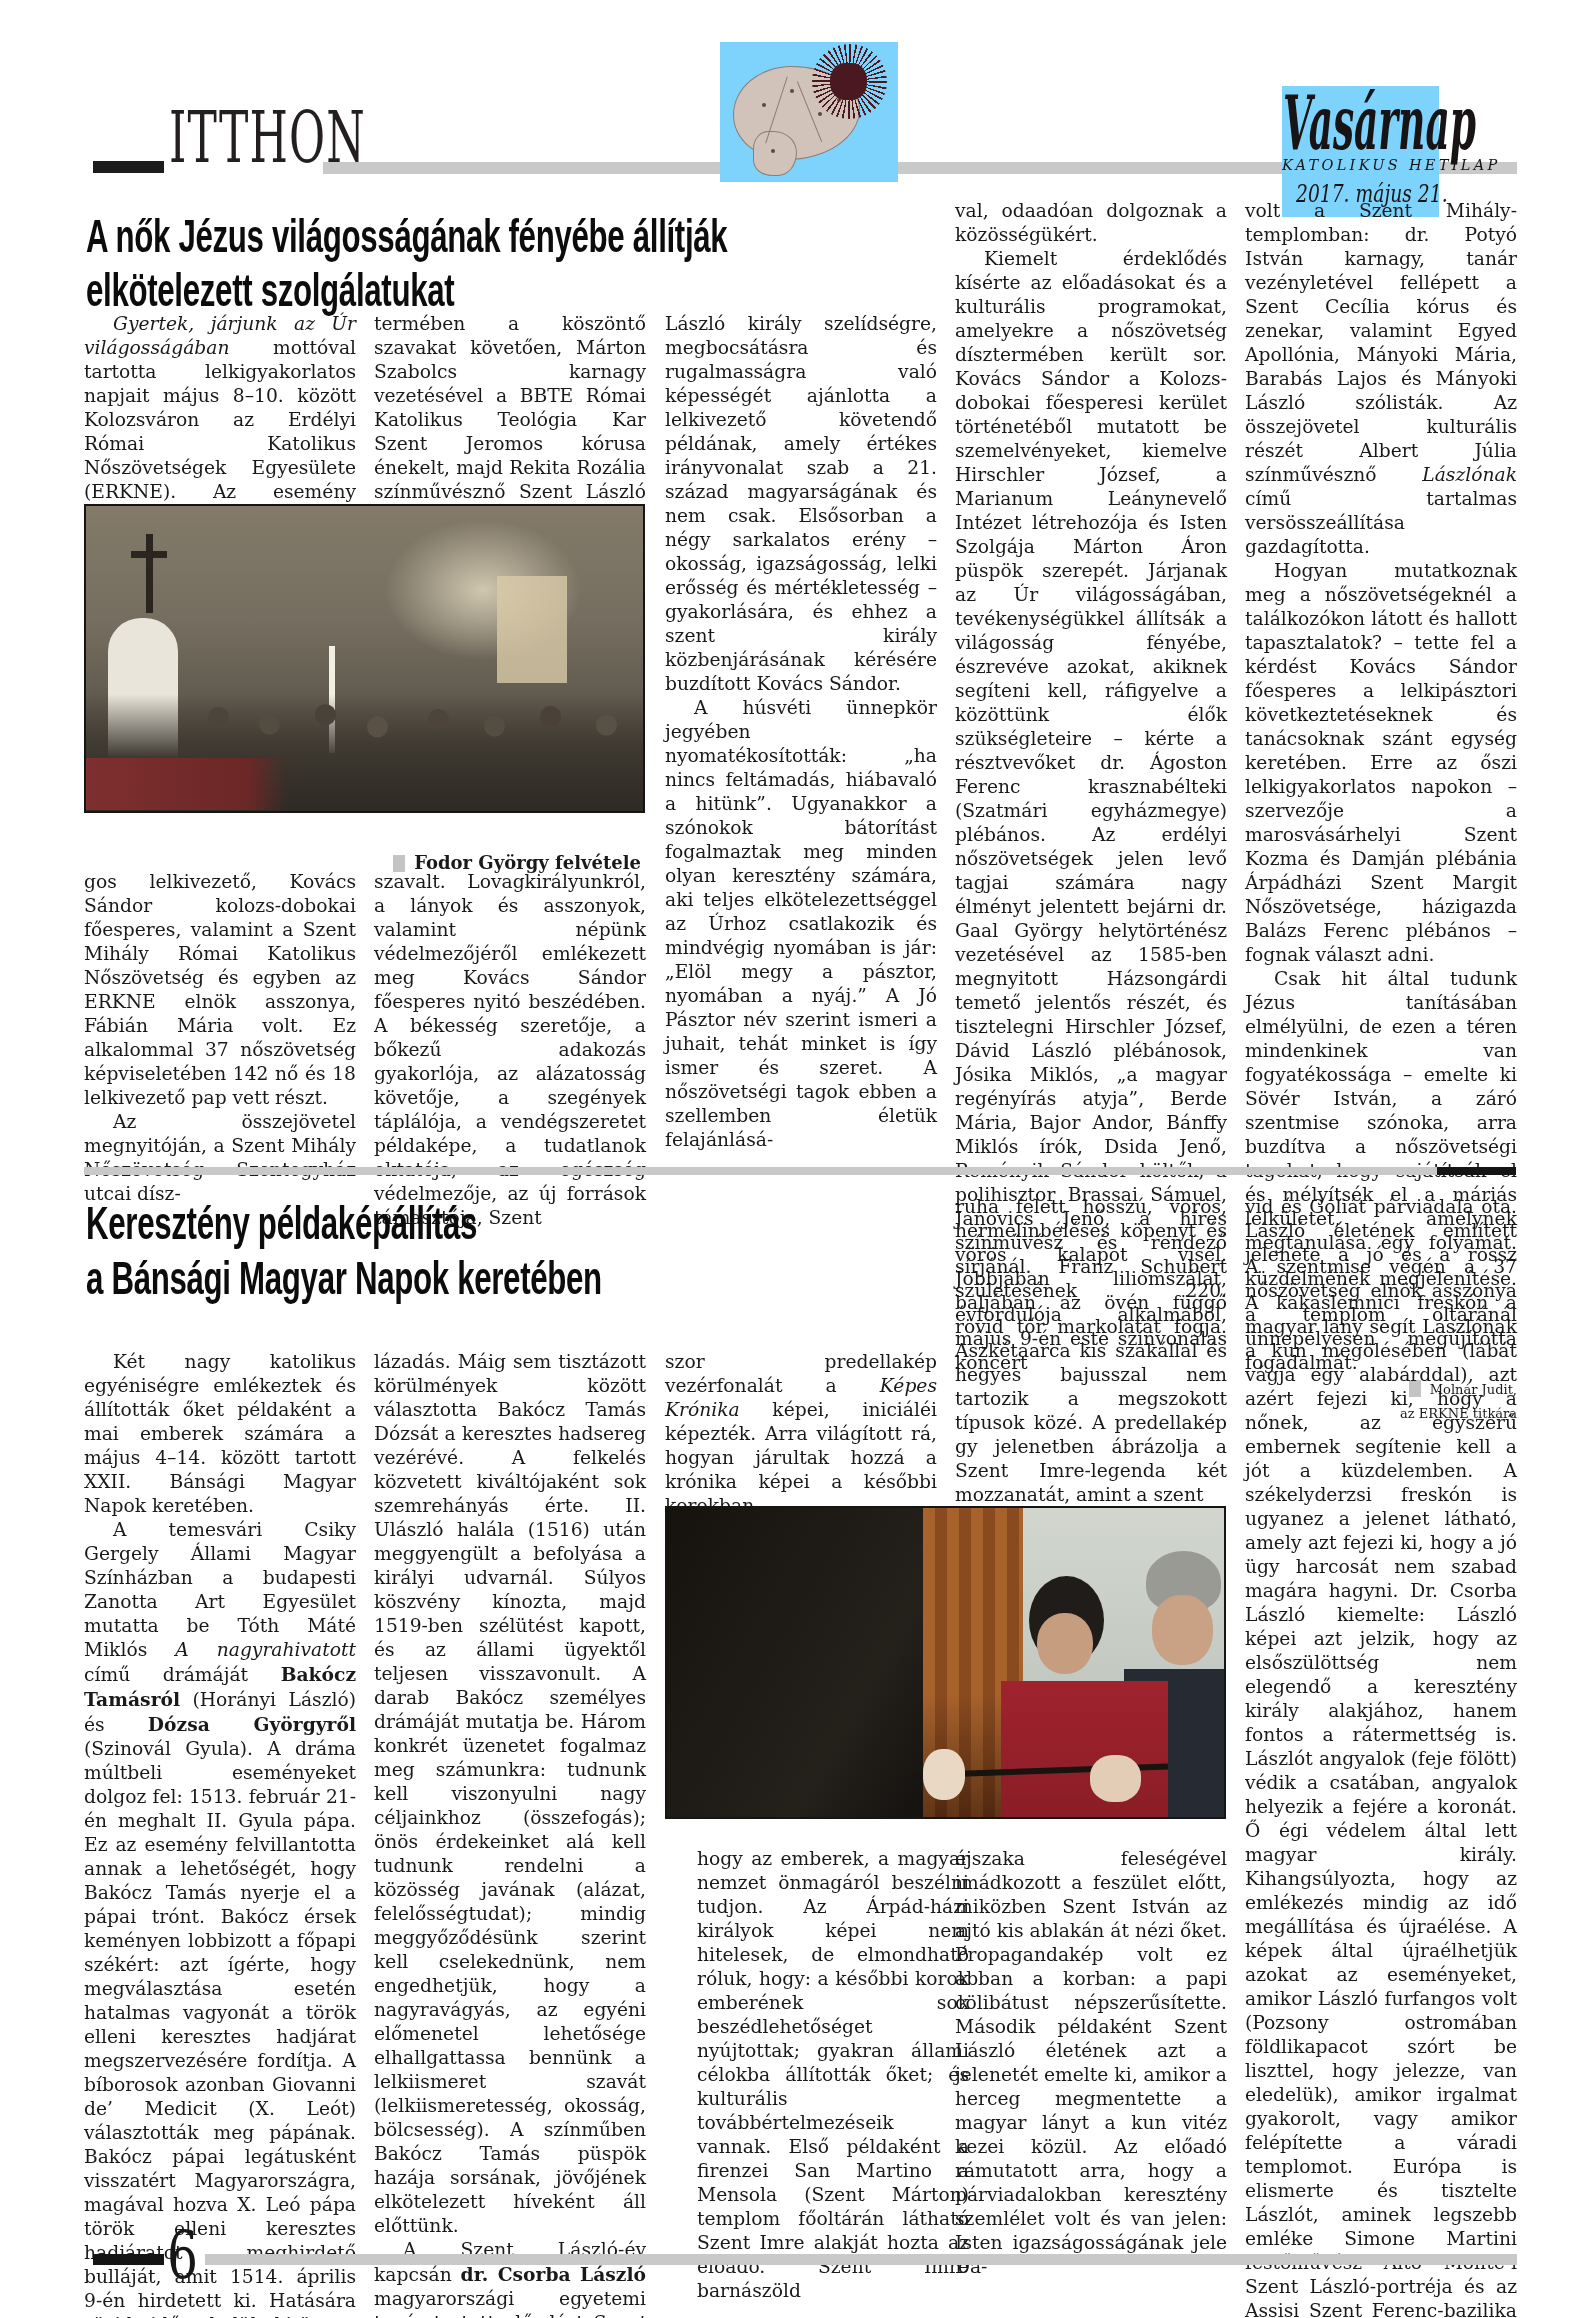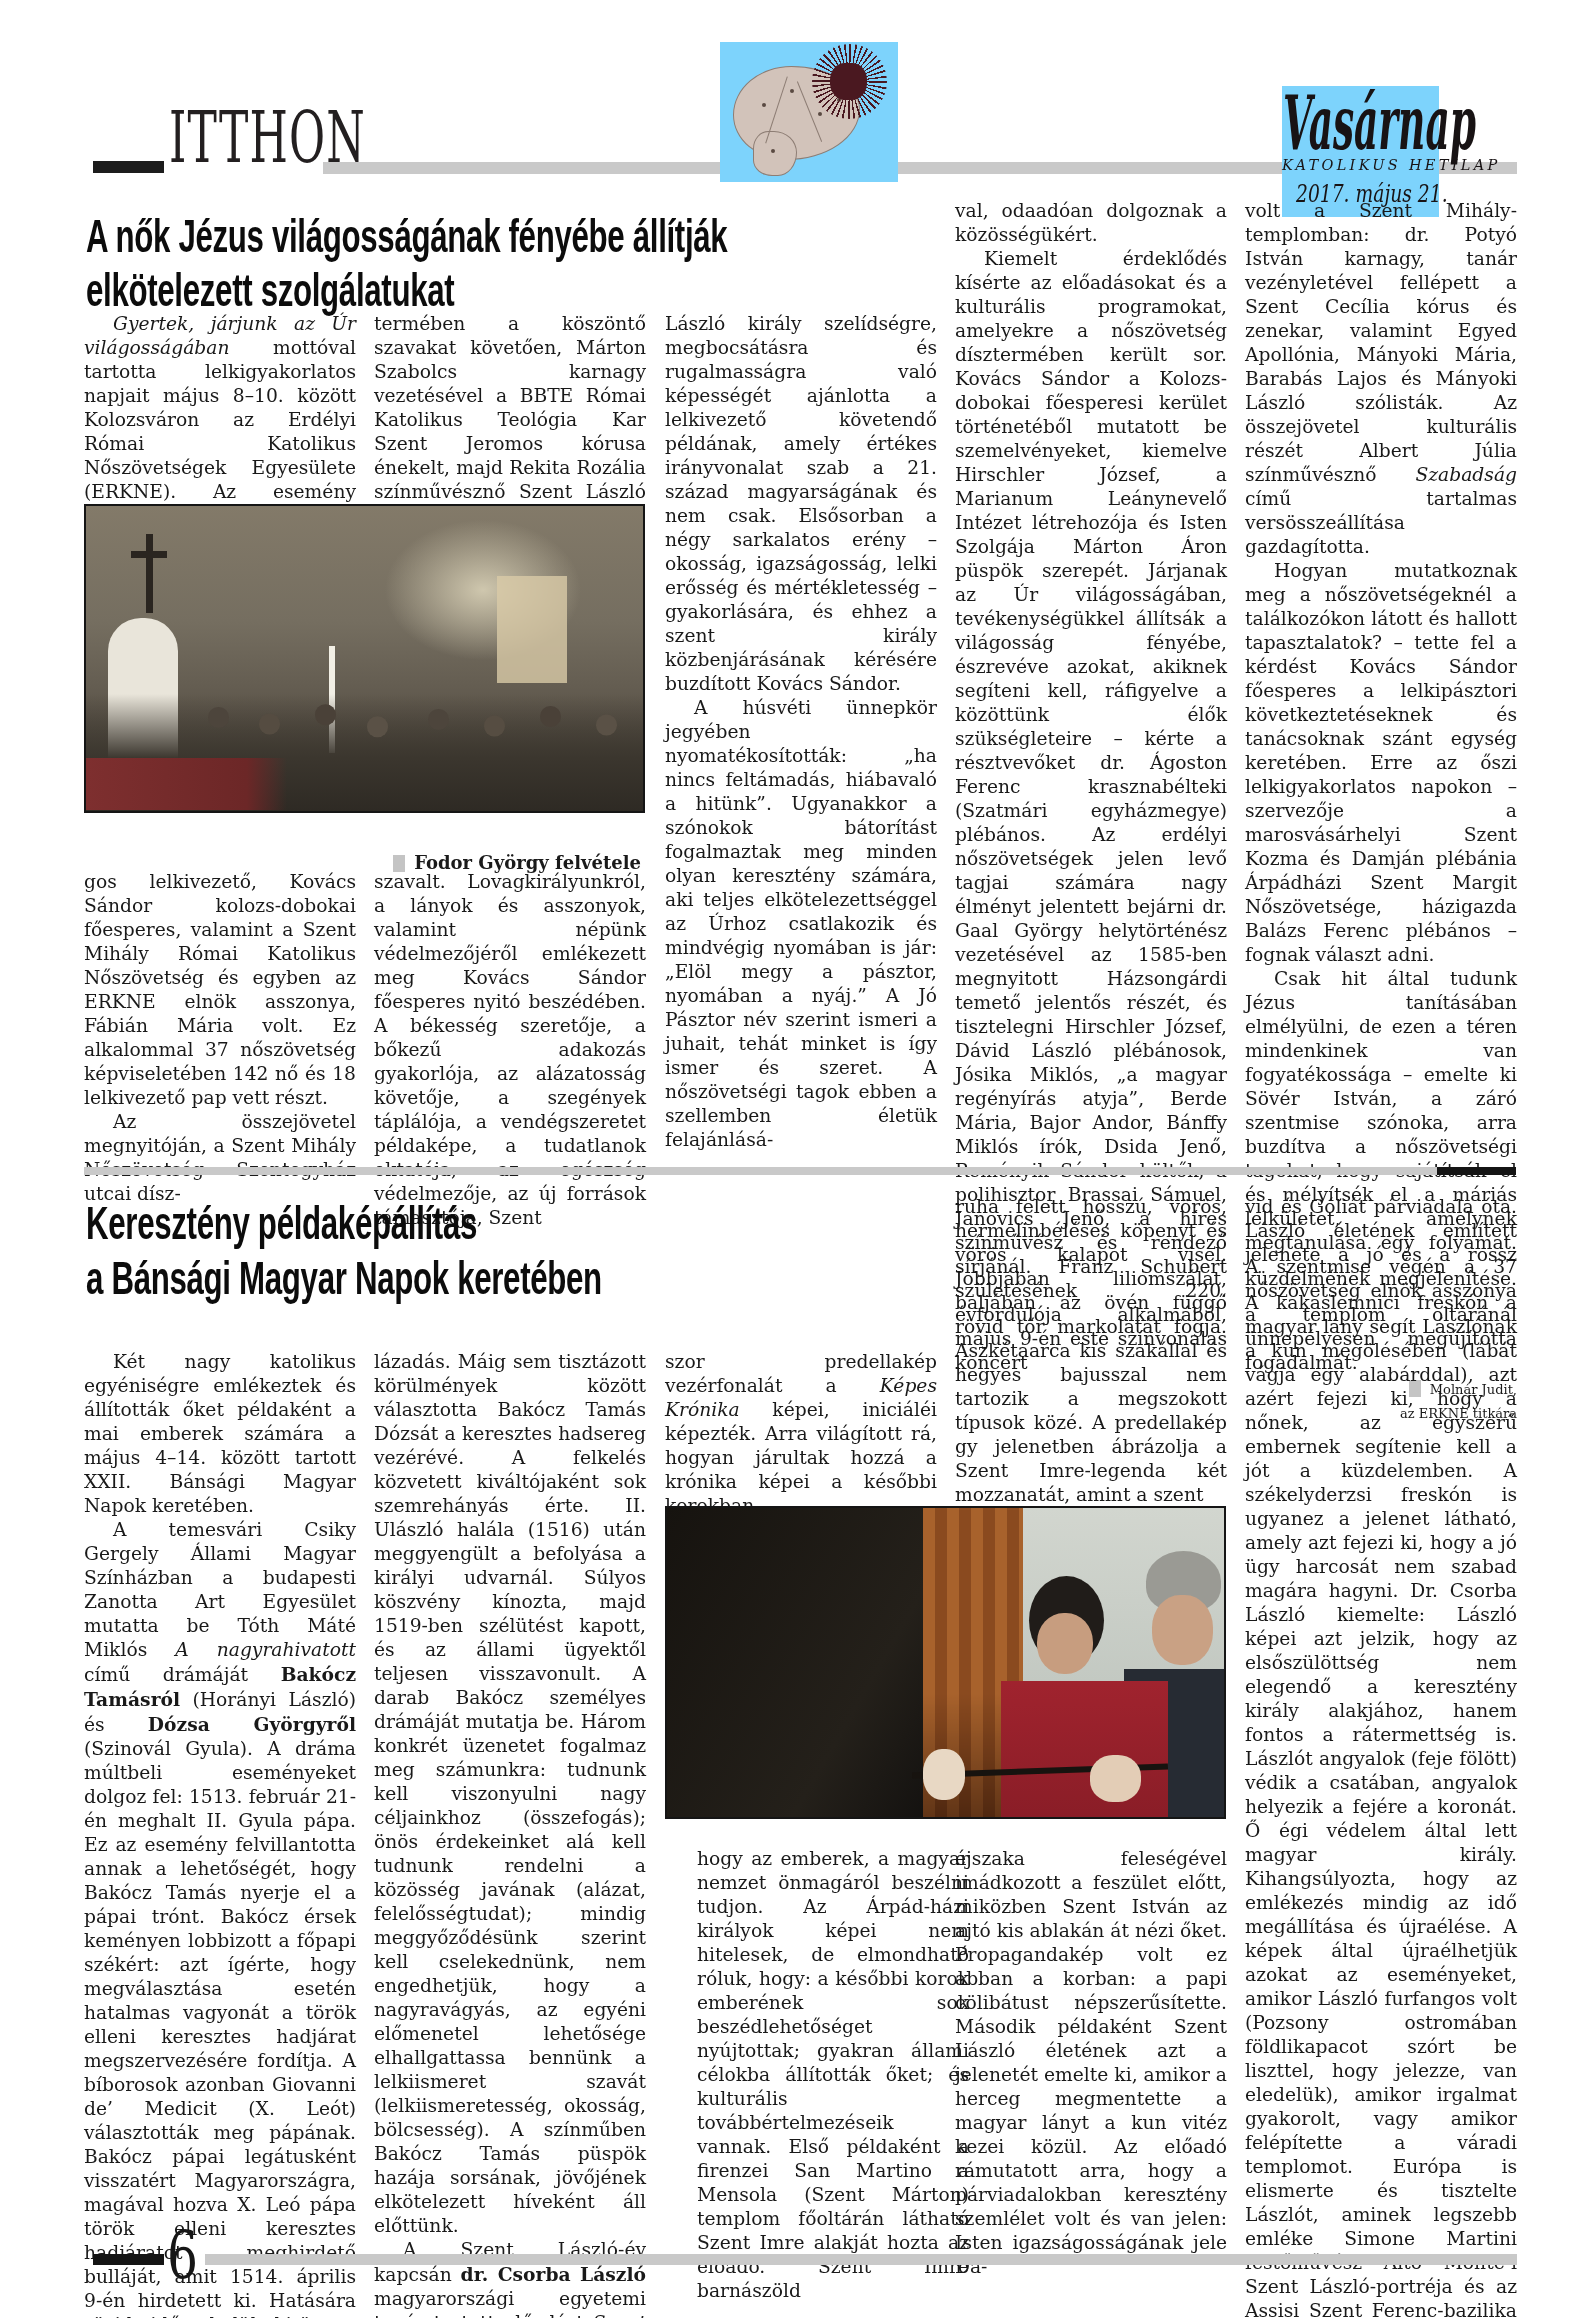"Szabadság" span.ri { text: Szabadság -> Lászlónak }
